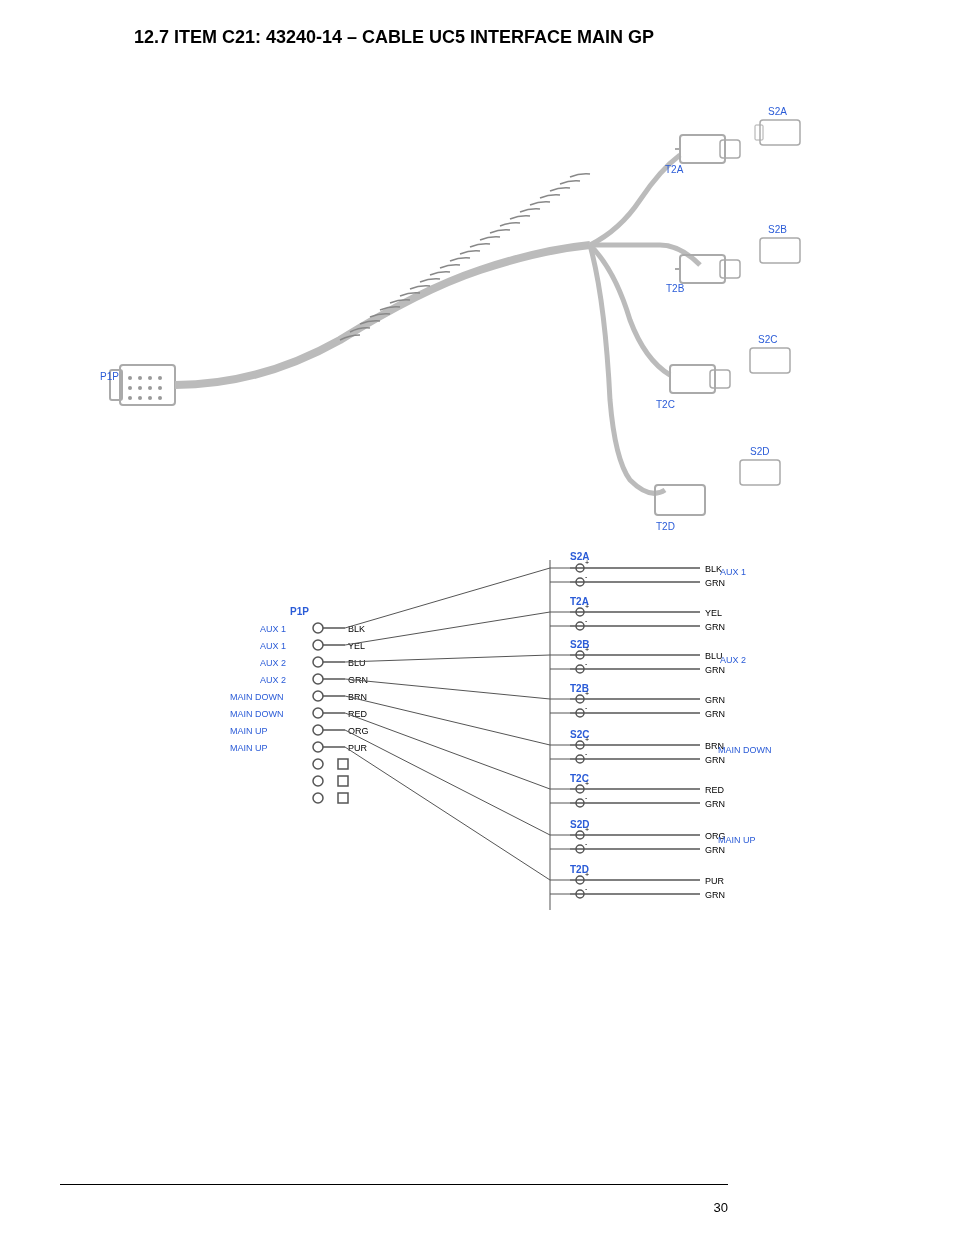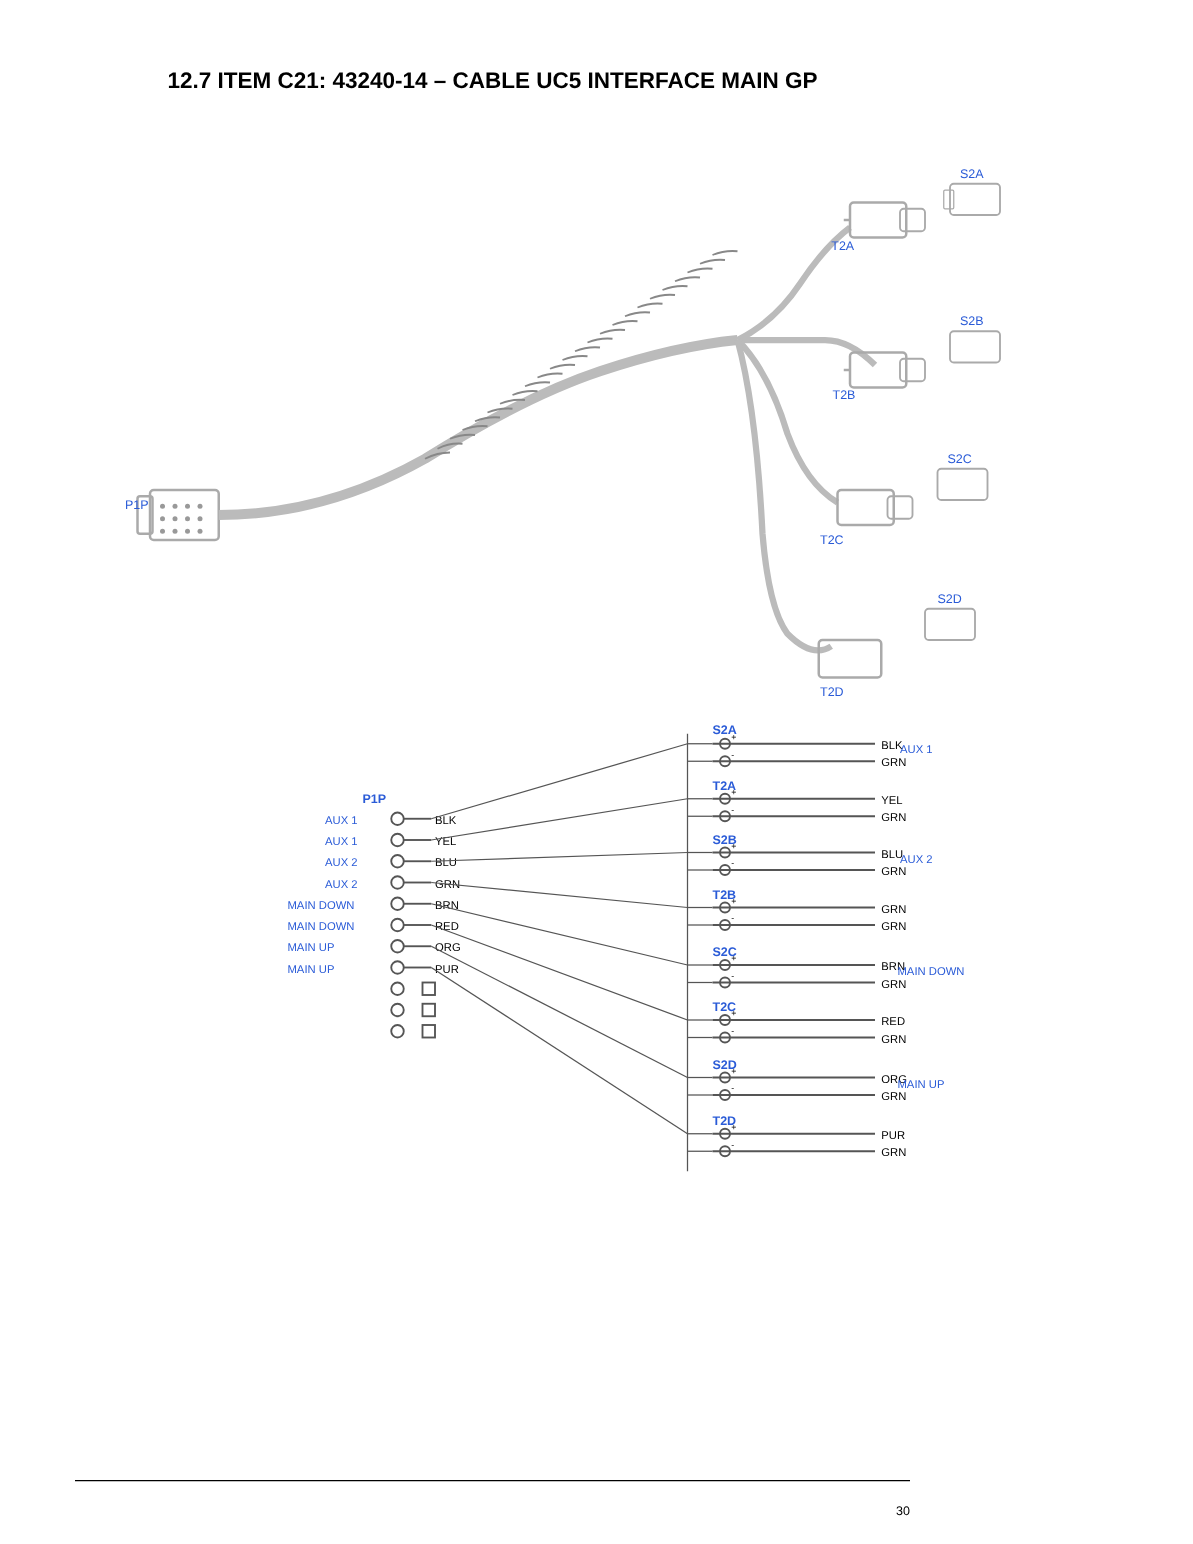"12.7 ITEM C21: 43240-14 –" .page { padding: 52px 60px 40px 60px -> 25px 60px 40px 60px }
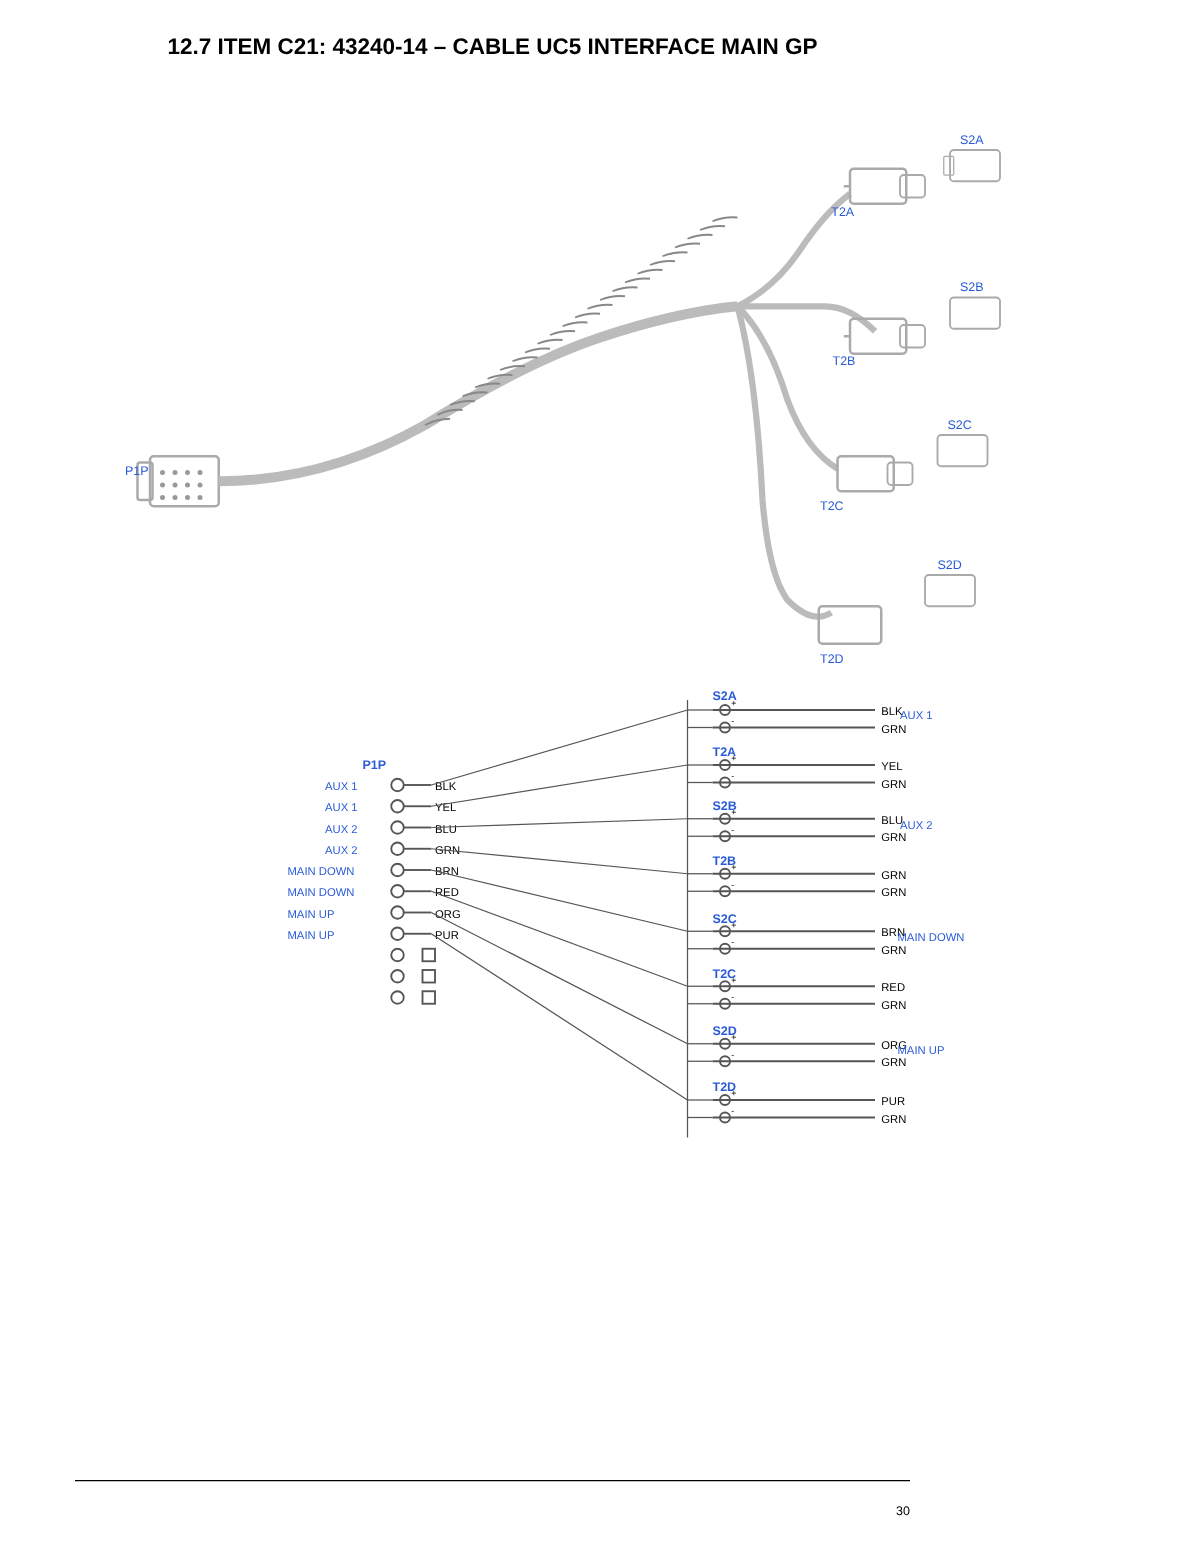"30" .page-number { font-size: 10px -> 13px }
